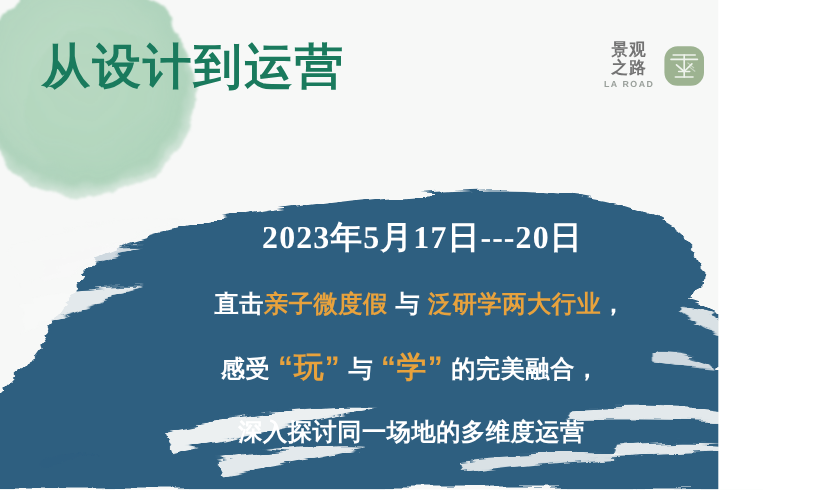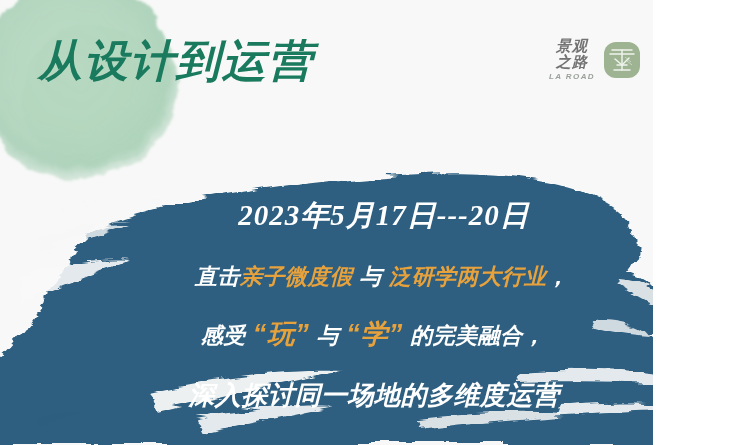"从设计到运营" #poster { font-style: italic -> none }
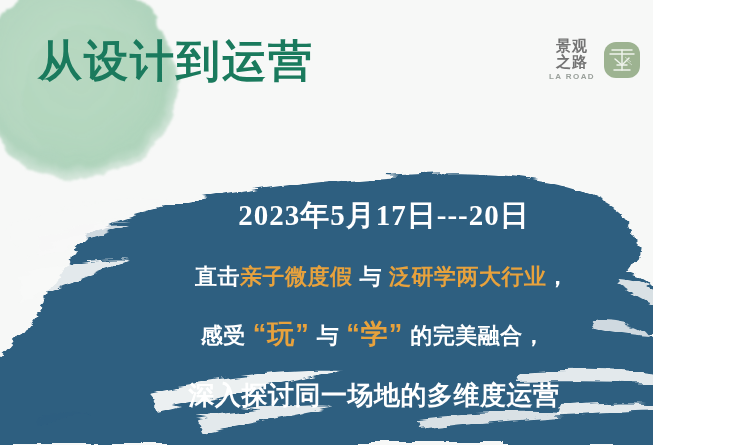"深入探讨同一场地的多维度运营" .line-4 { font-size: 26px -> 22px }
